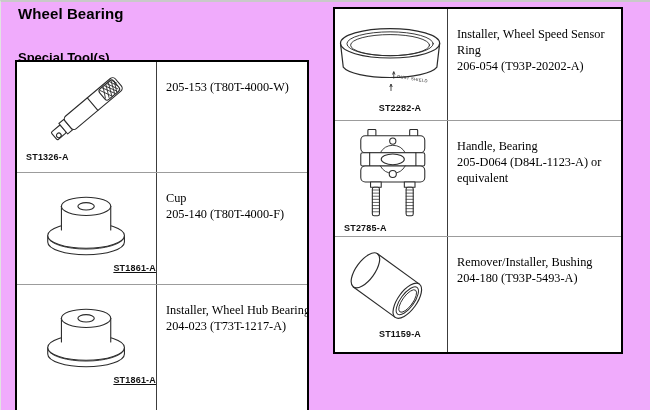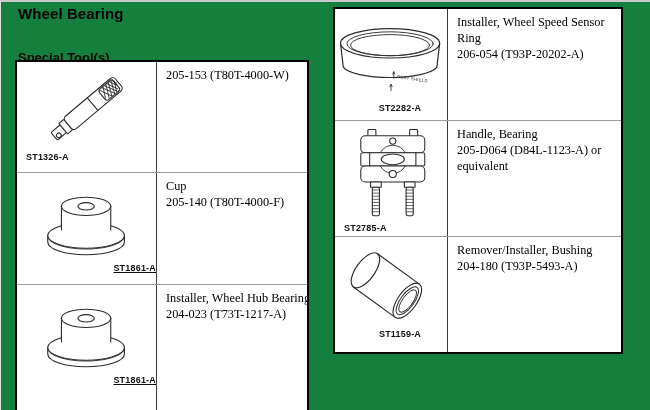"Wheel Bearing" .screen { background: #15803d -> #f0abfc }
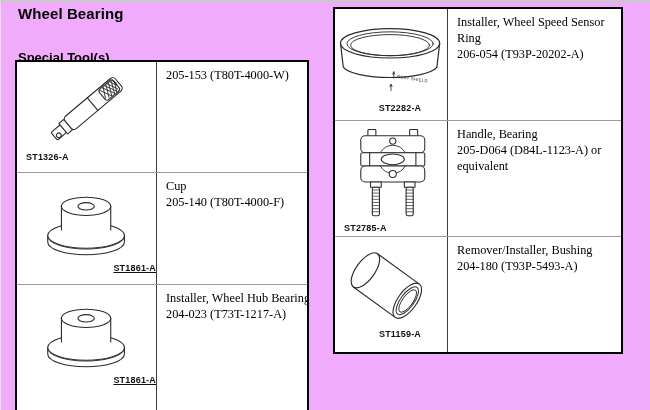"Installer, Wheel Speed Sensor" .cell-desc { margin-top: none -> 12px }
